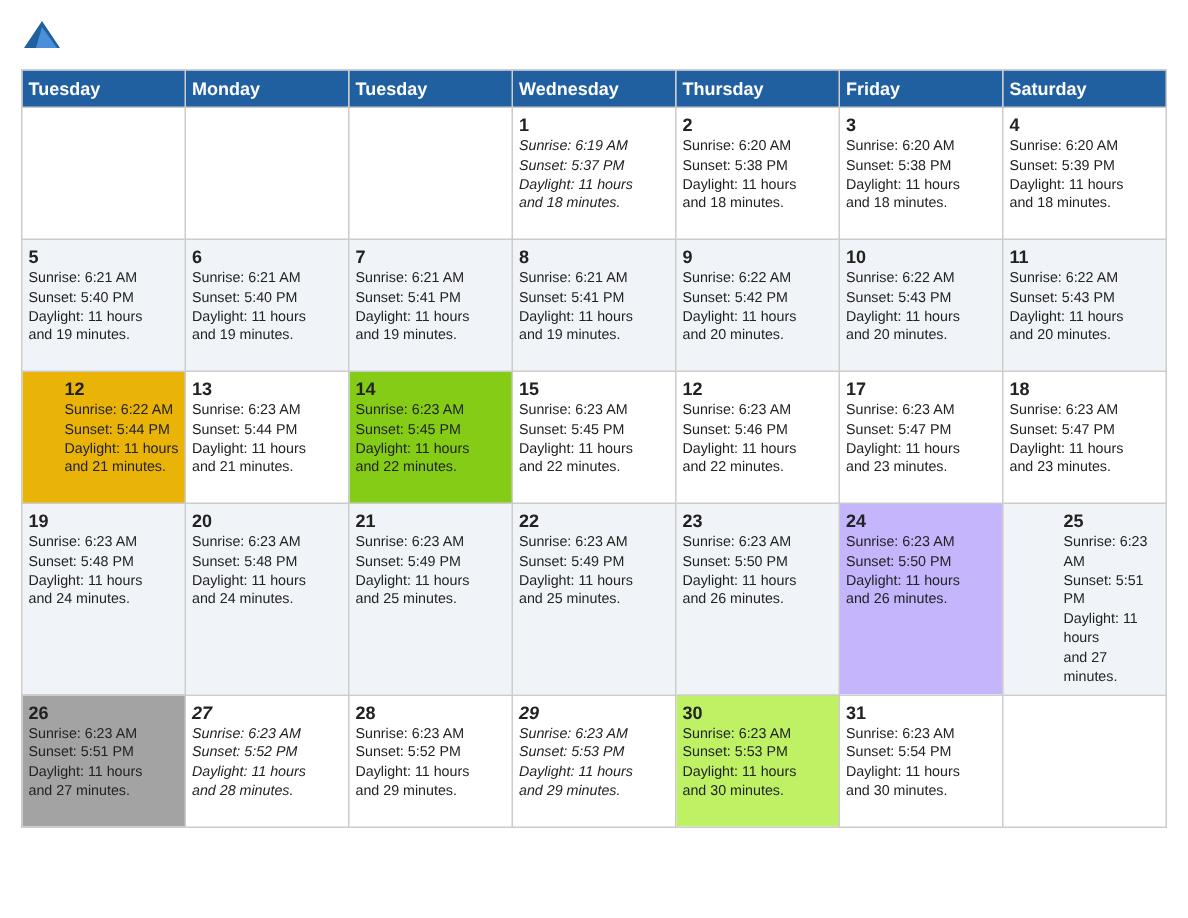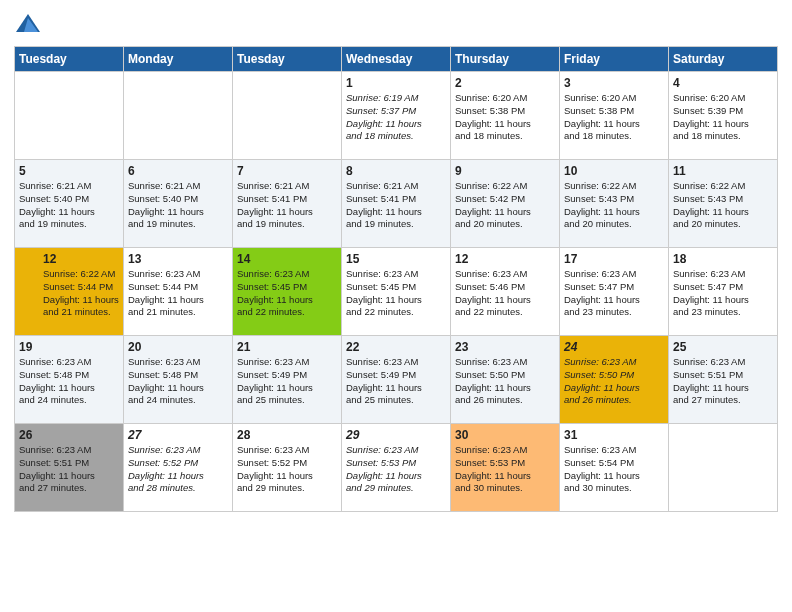"24" td { background: #eab308 -> #c4b5fd; font-style: italic -> none }
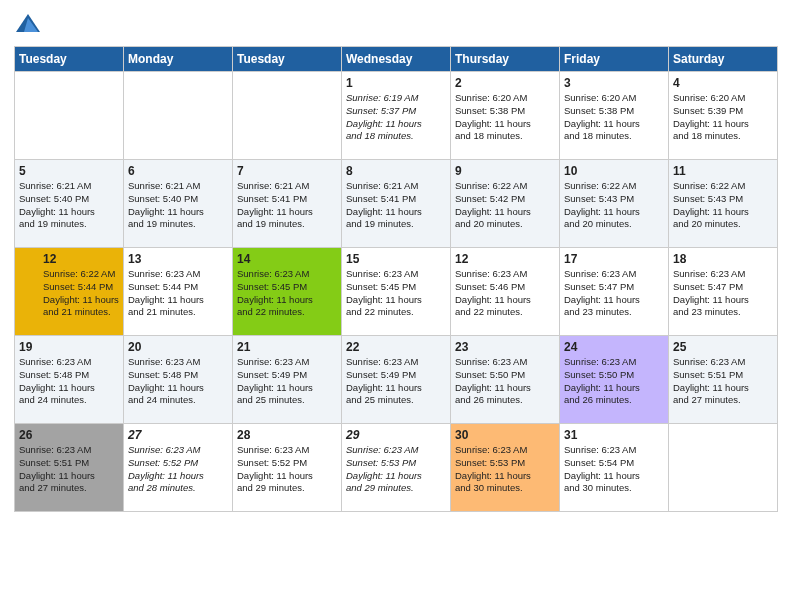"25" td { padding-left: none -> 40px }
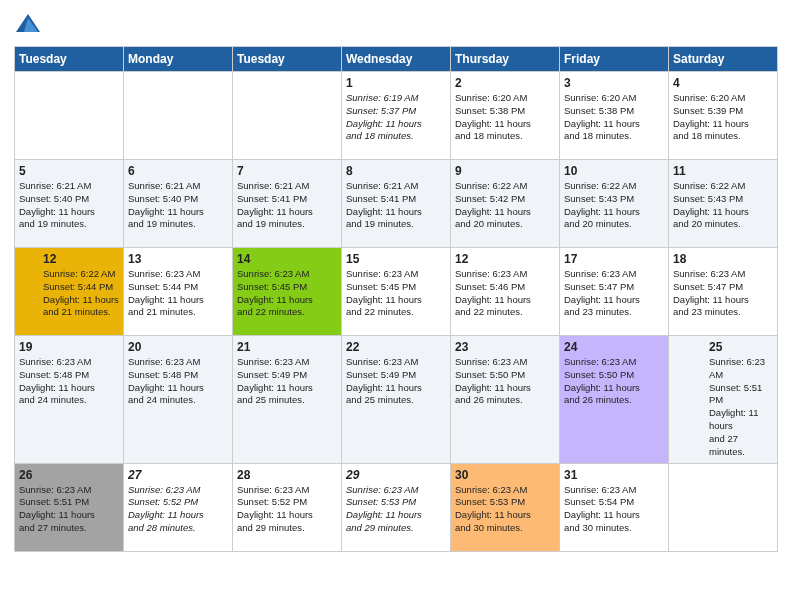"30" td { background: #fdba74 -> #bef264 }
